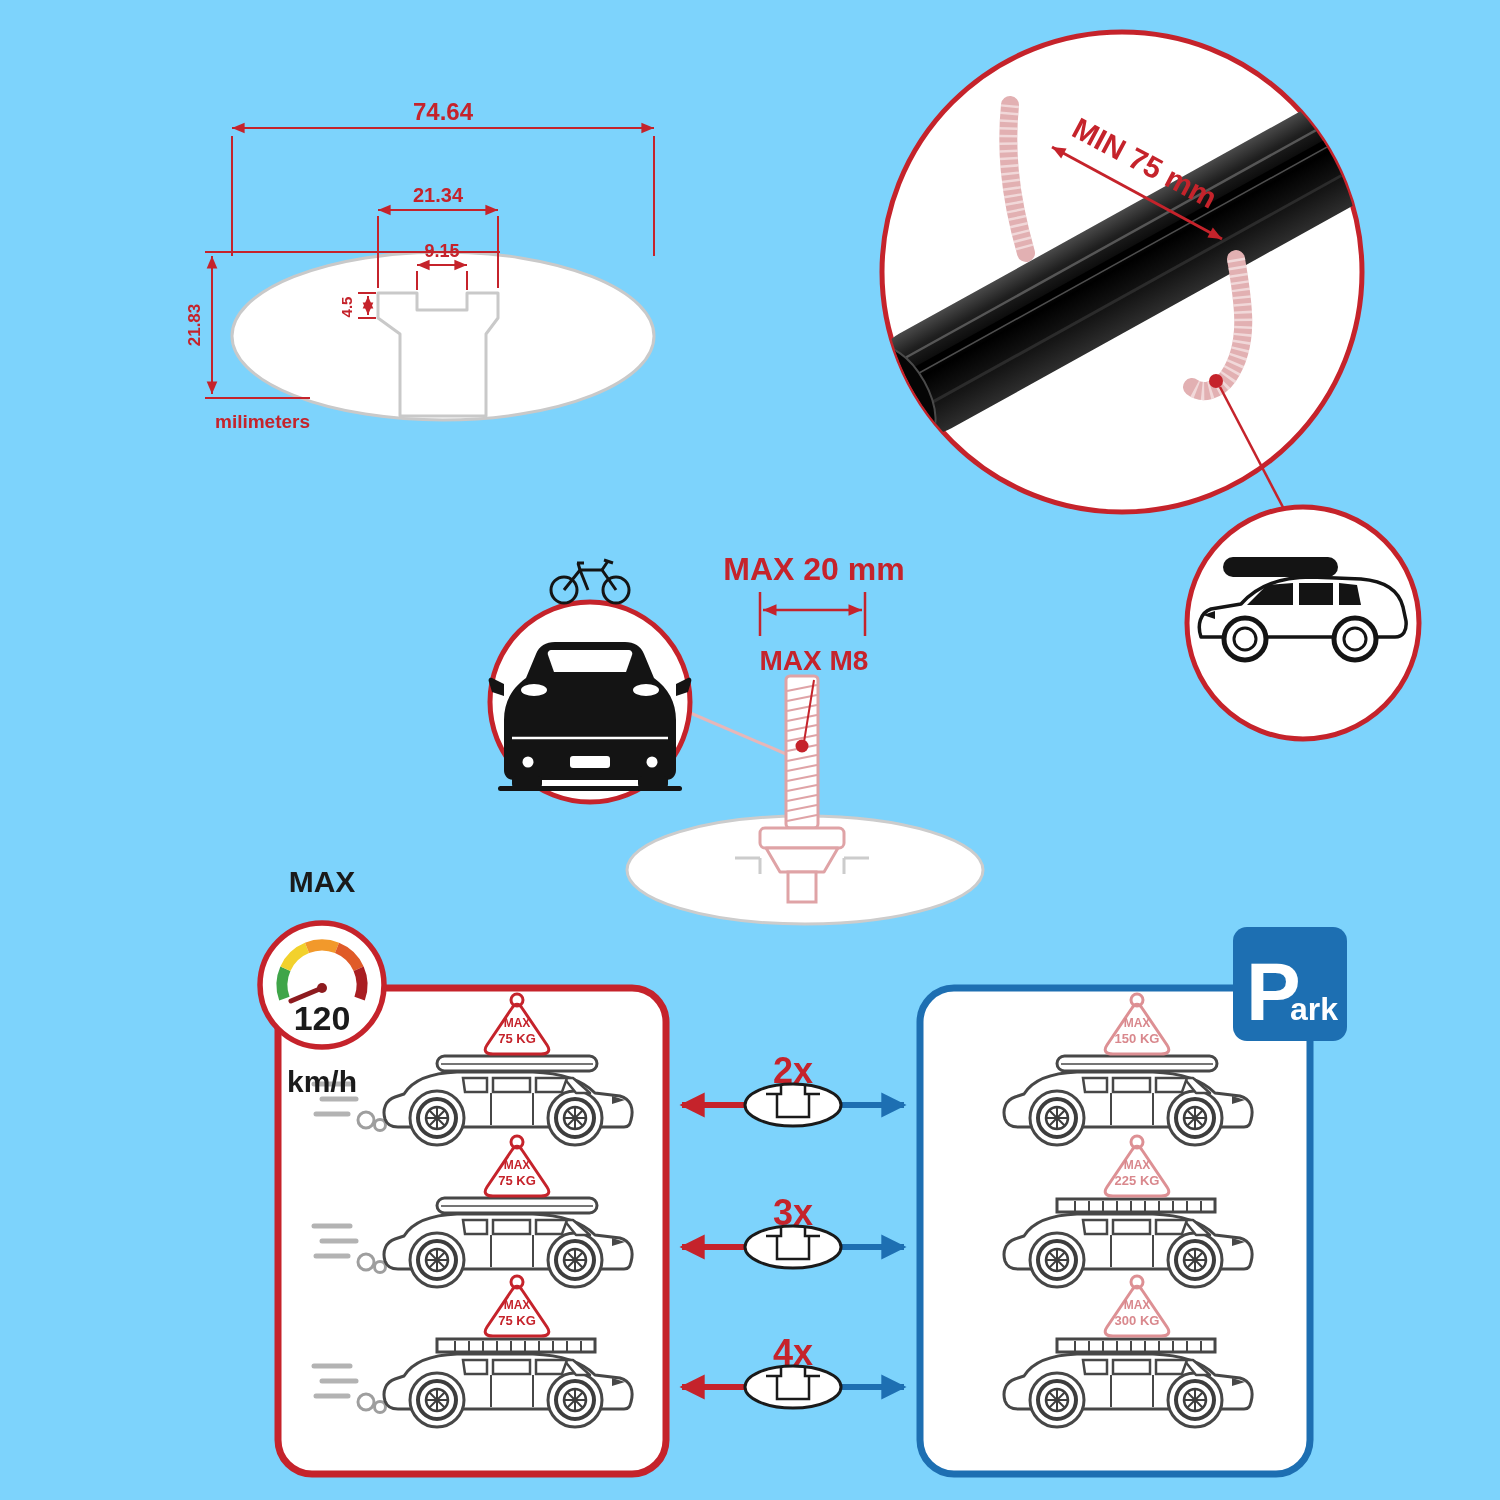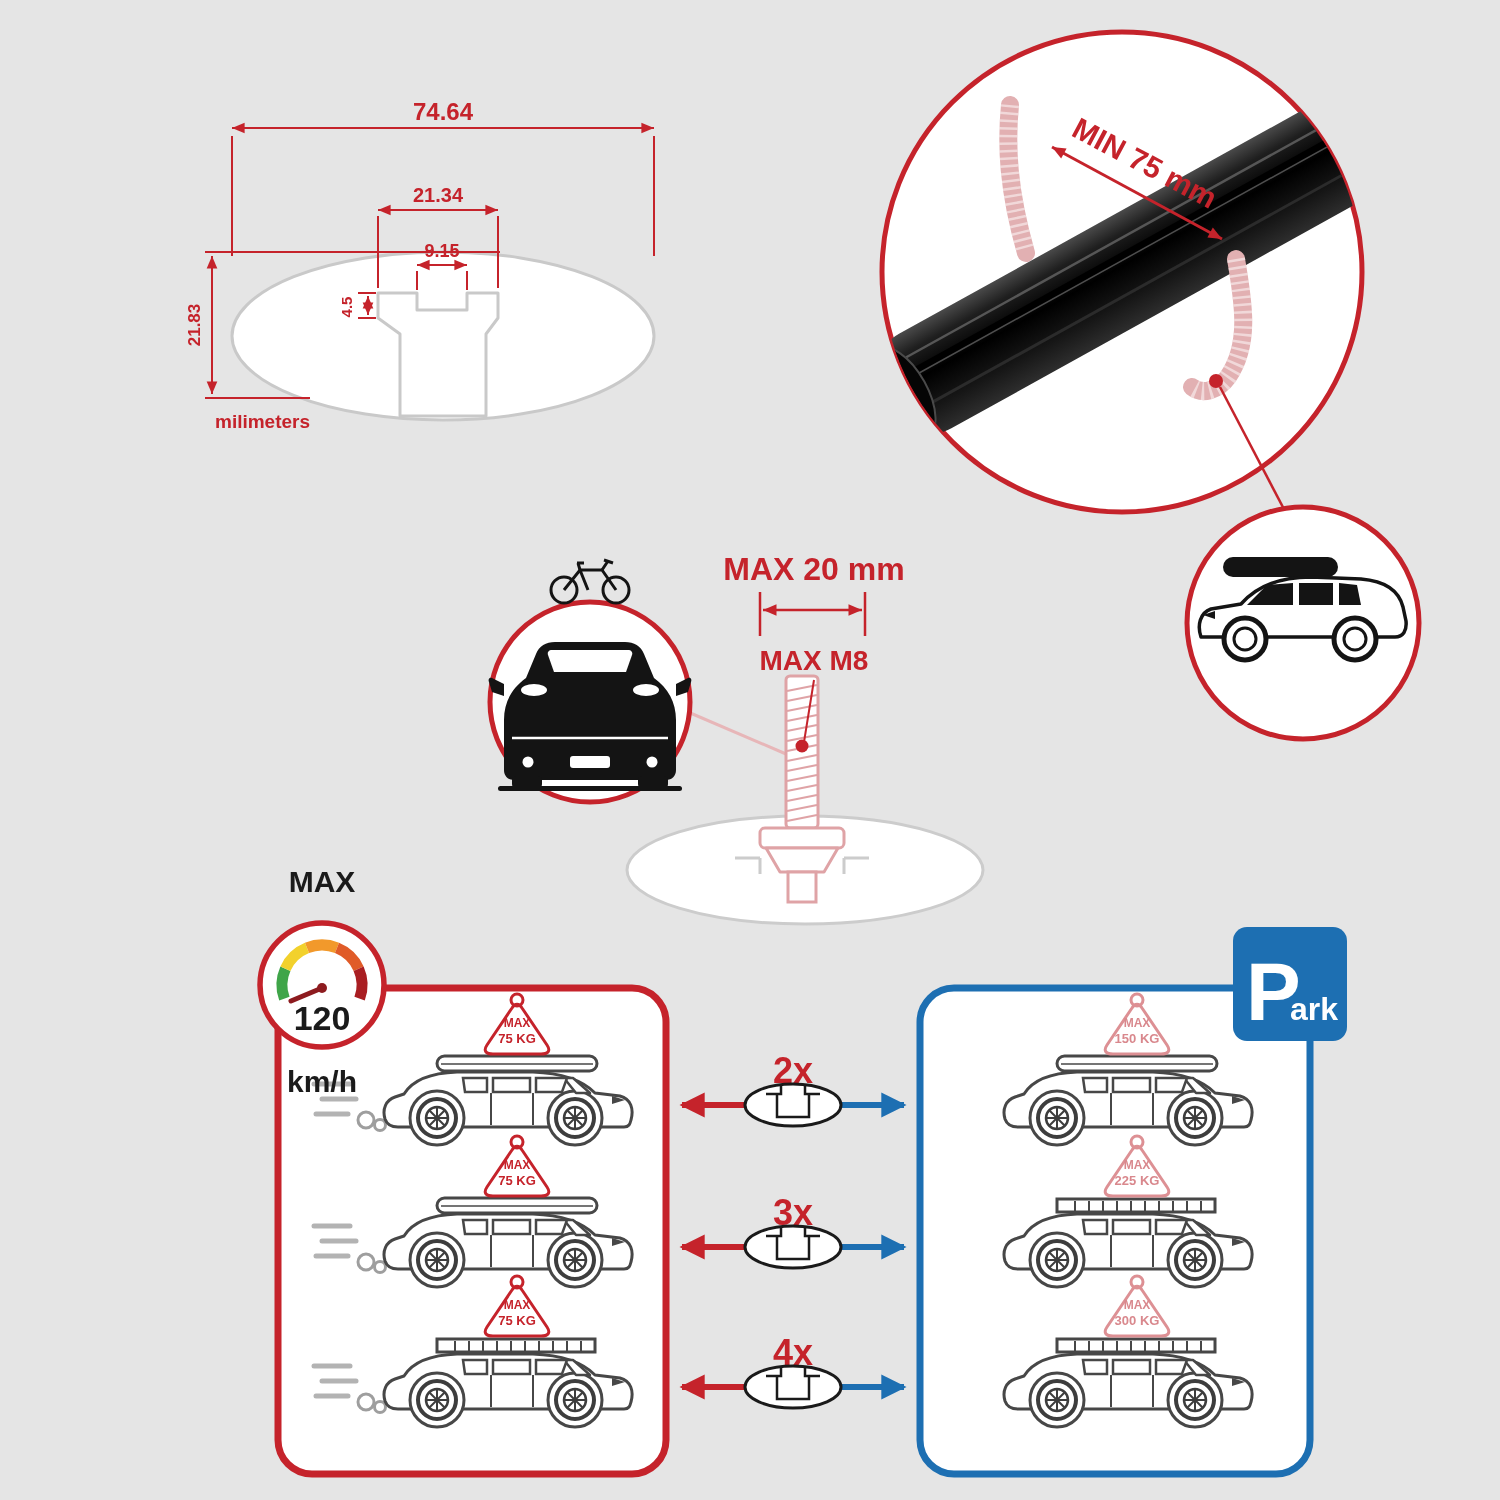"74.64" .canvas { background: #e5e5e5 -> #7dd3fc }
